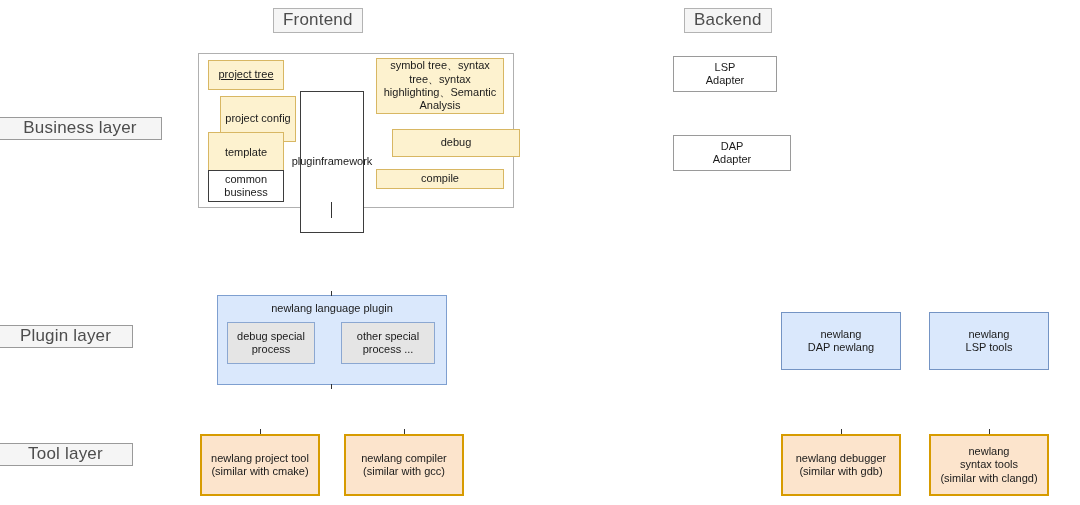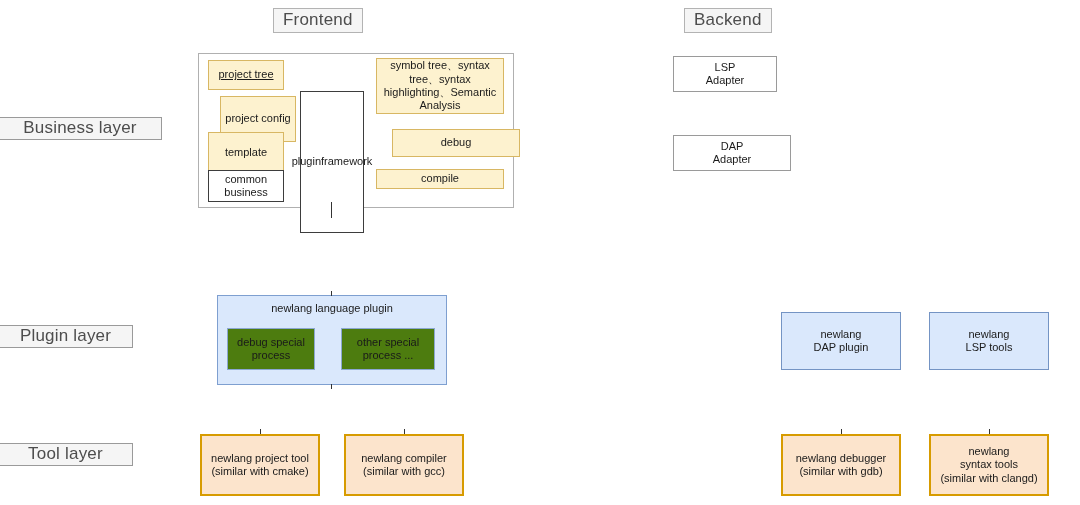"debug special" .node-blue-light { background: #4d7c0f -> #e5e5e5; margin-top: 6px -> none }
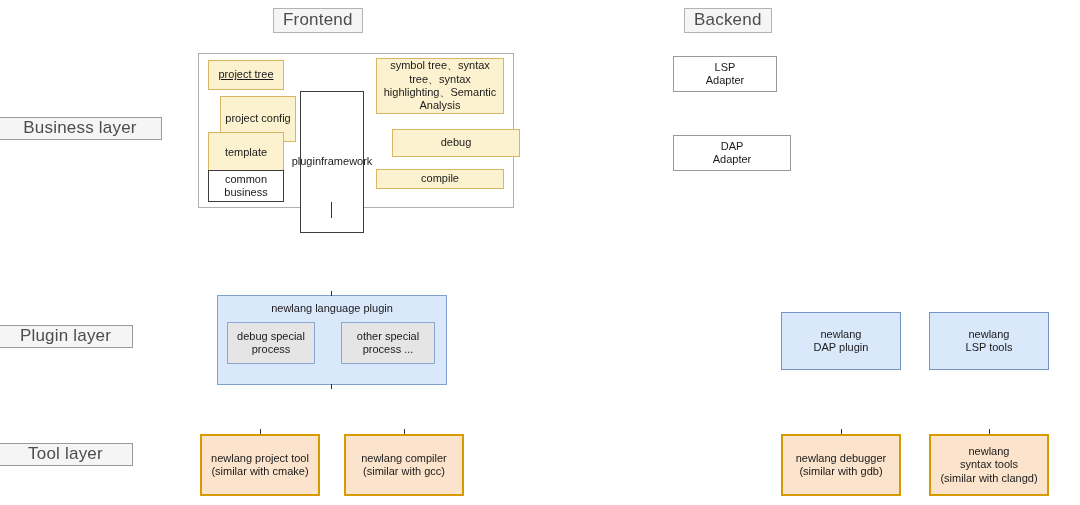"DAP plugin" span { text: plugin -> newlang }
